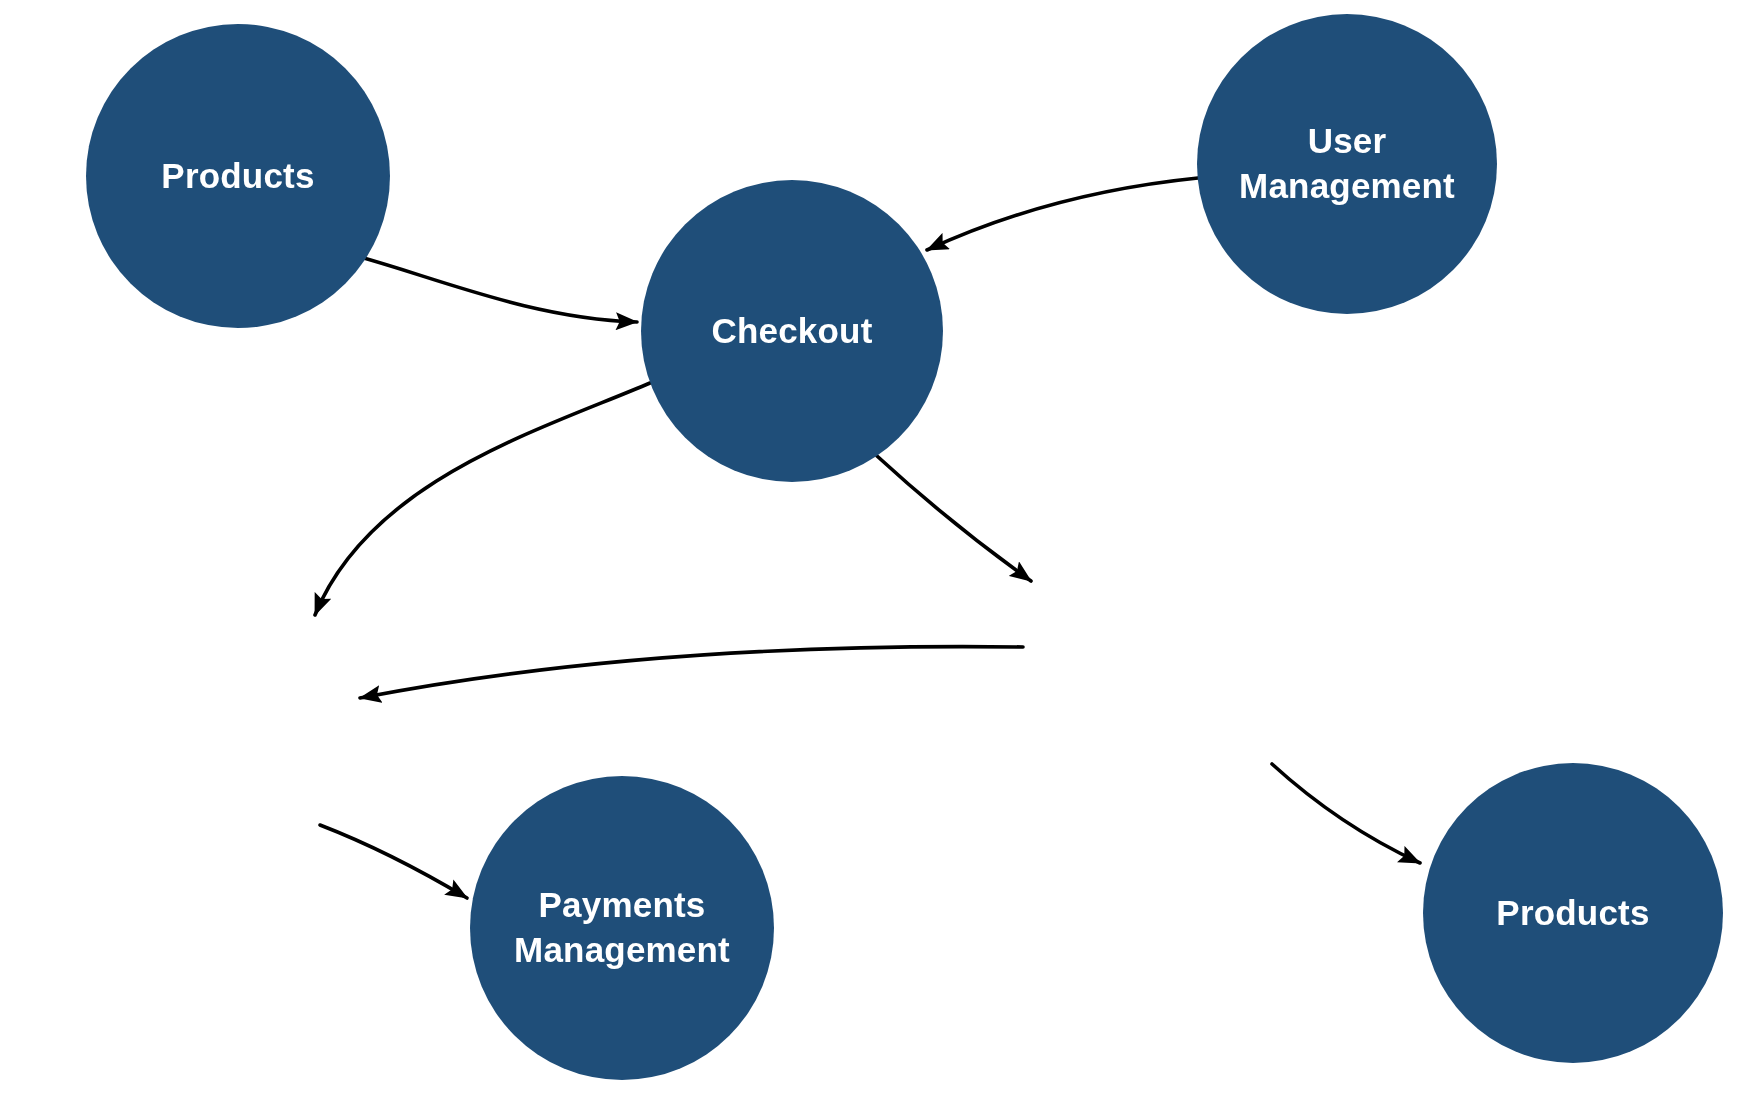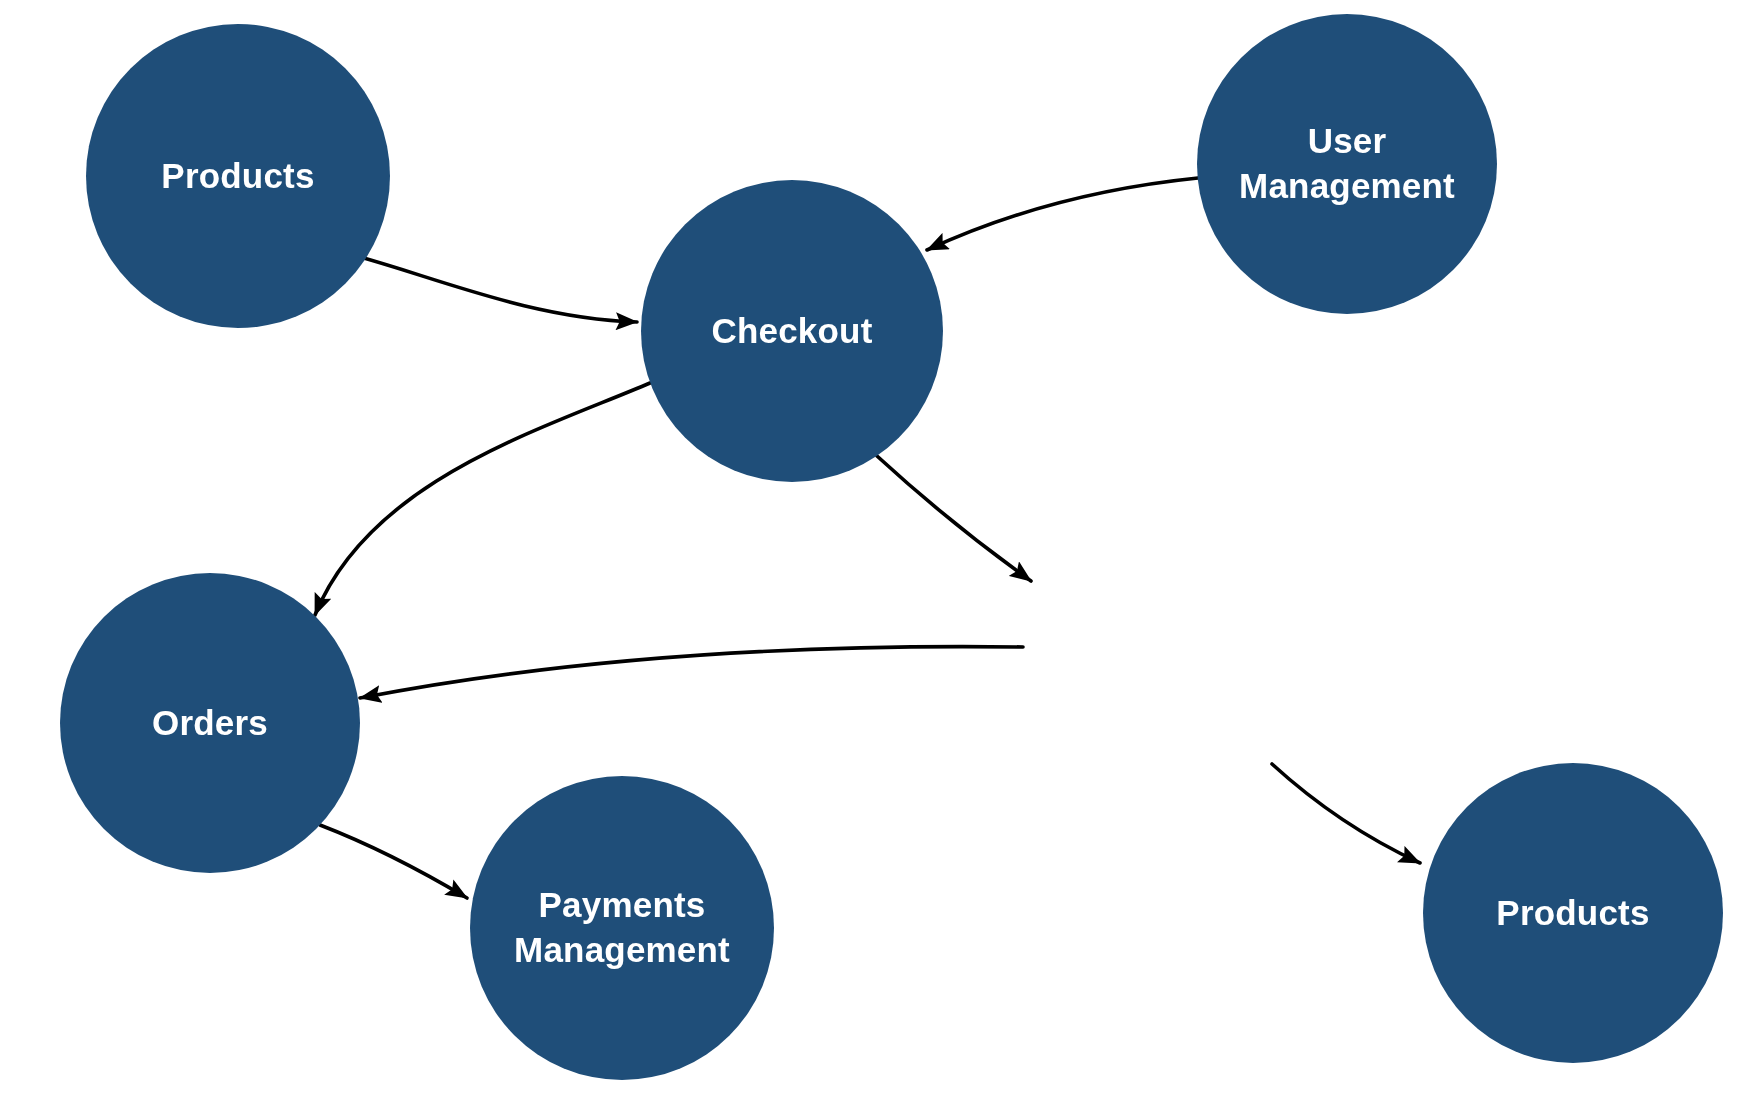"Orders" div.node { html: <div> <span>Orders</span> </div> -> none }
